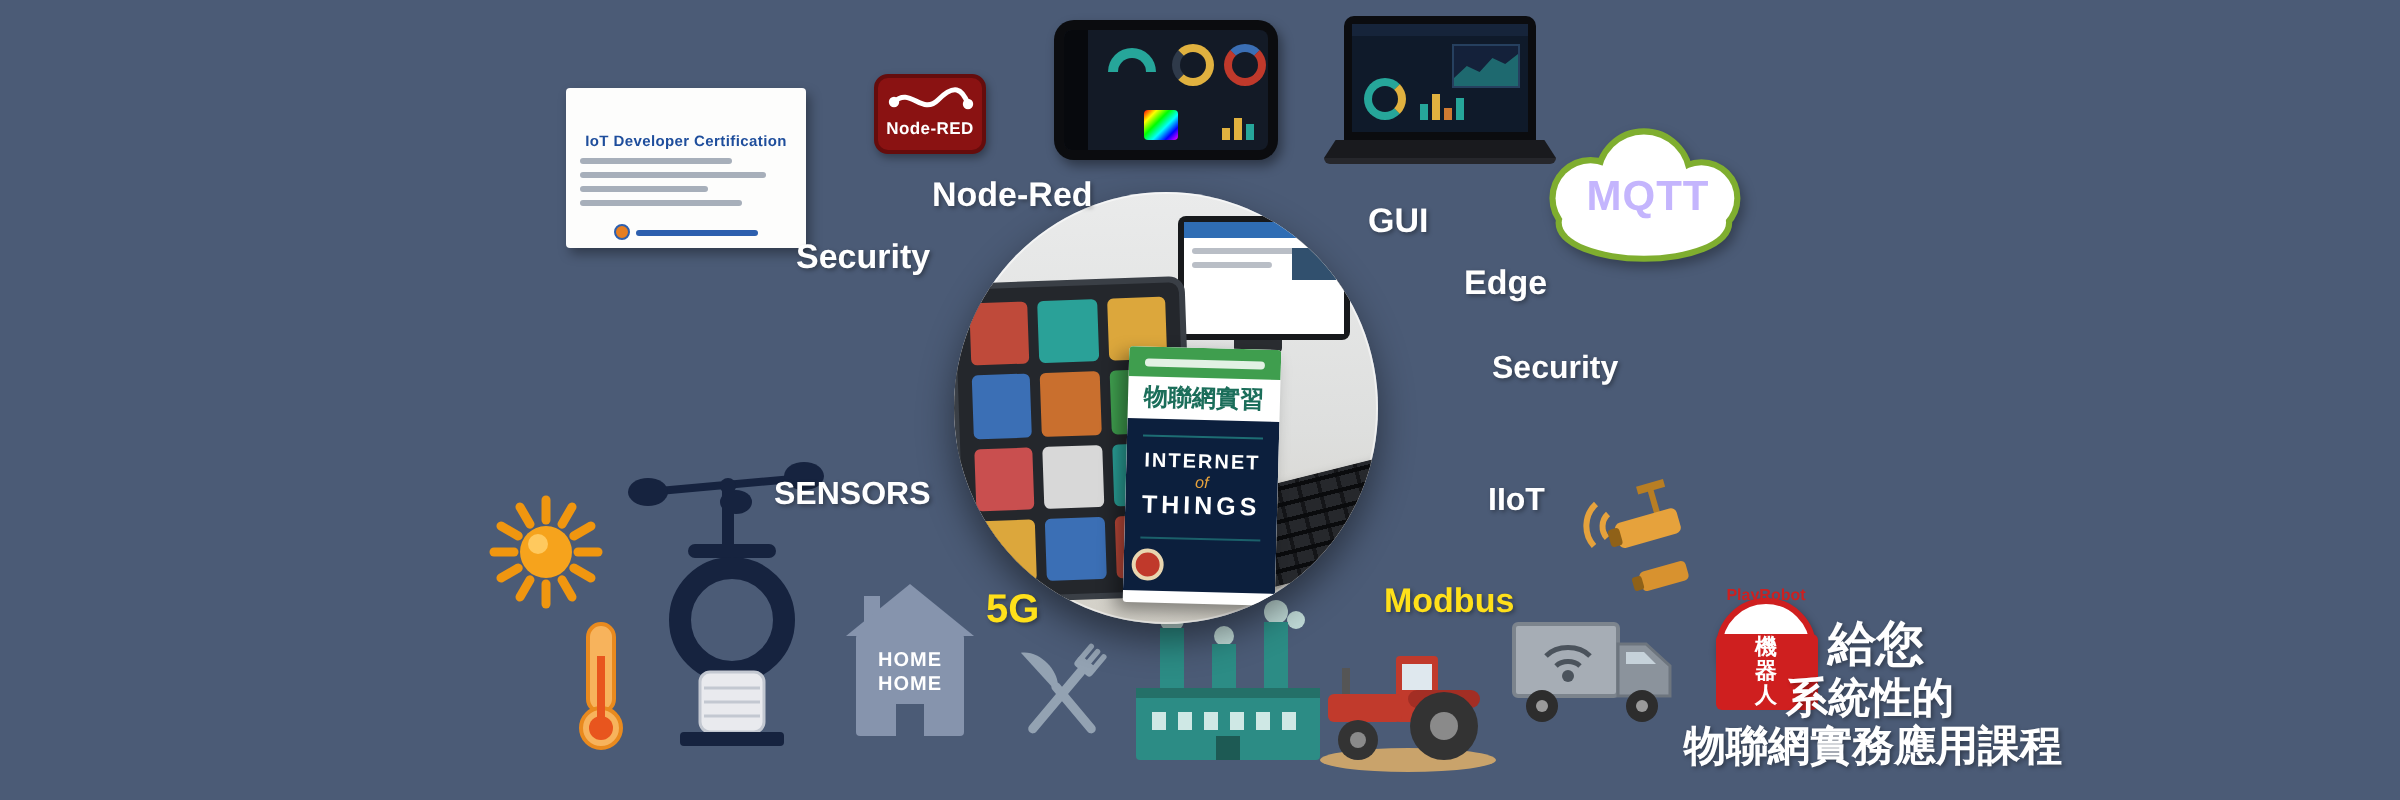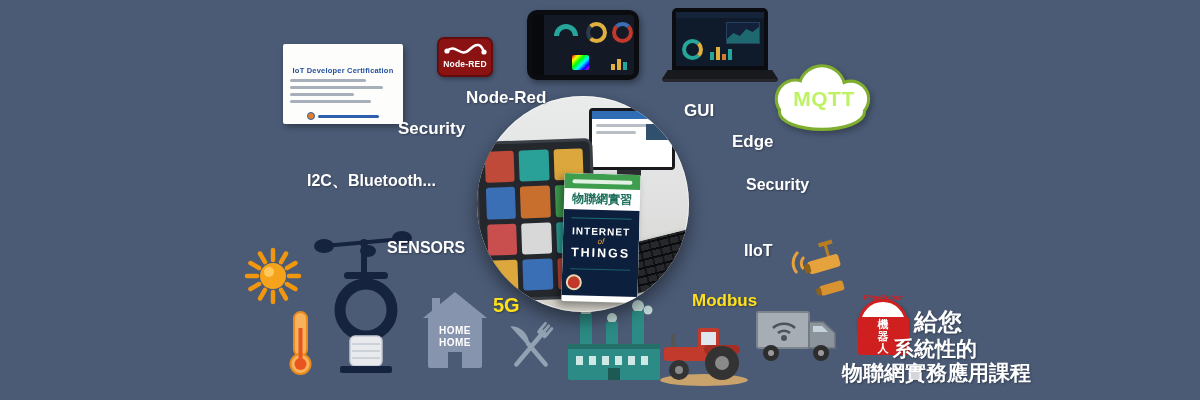"MQTT" #cloud-mqtt .cloud-text { color: #bef264 -> #c4b5fd }
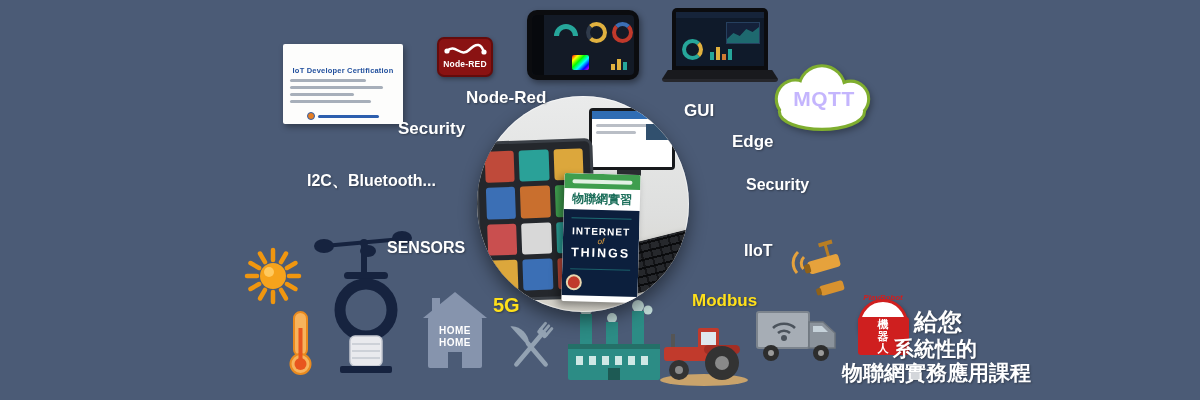"I2C、Bluetooth..." div.lbl { html: <div>I2C、Bluetooth...</div> -> none }
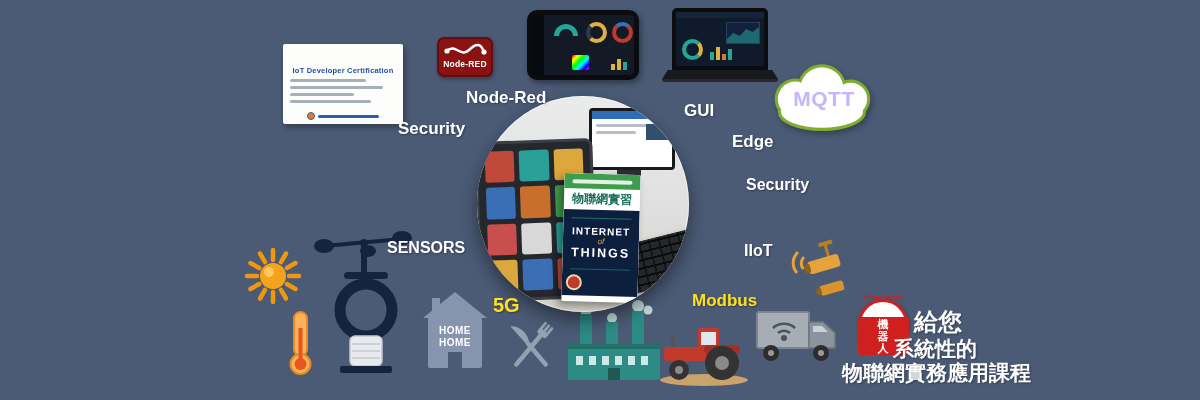"PlayRobot" .pr-script { font-style: italic -> none }
